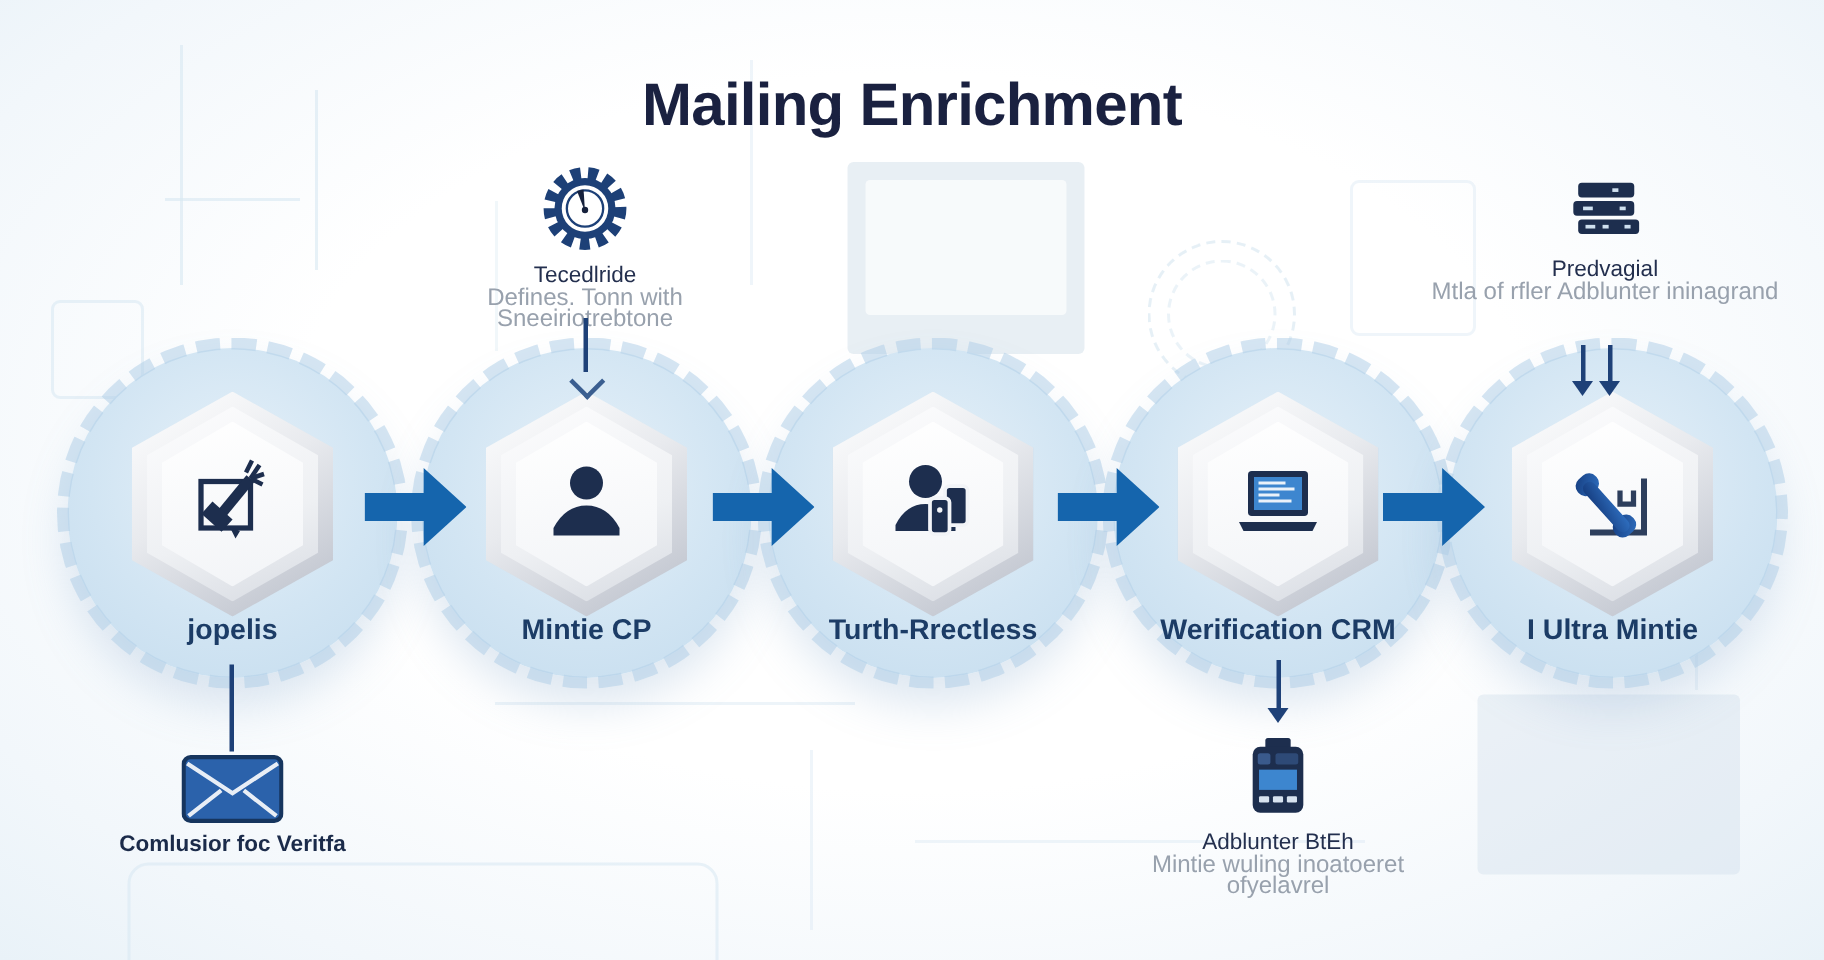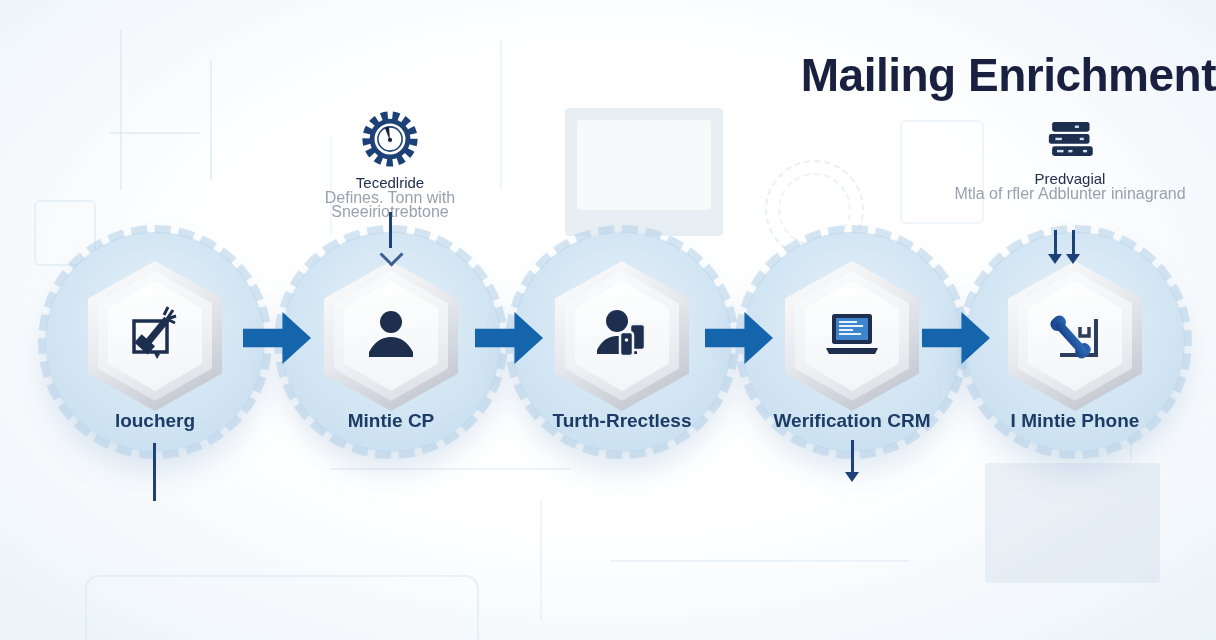"Mailing Enrichment" .title { font-size: 46px -> 40px; text-align: right -> center }
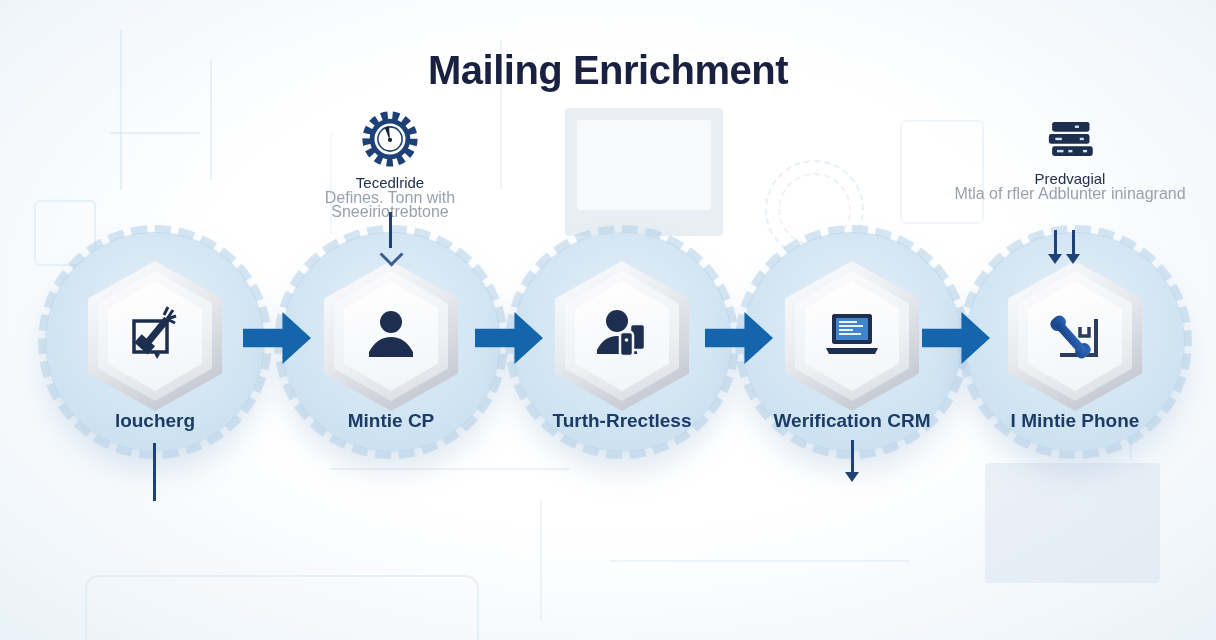"loucherg" div.step-label { text: loucherg -> jopelis }
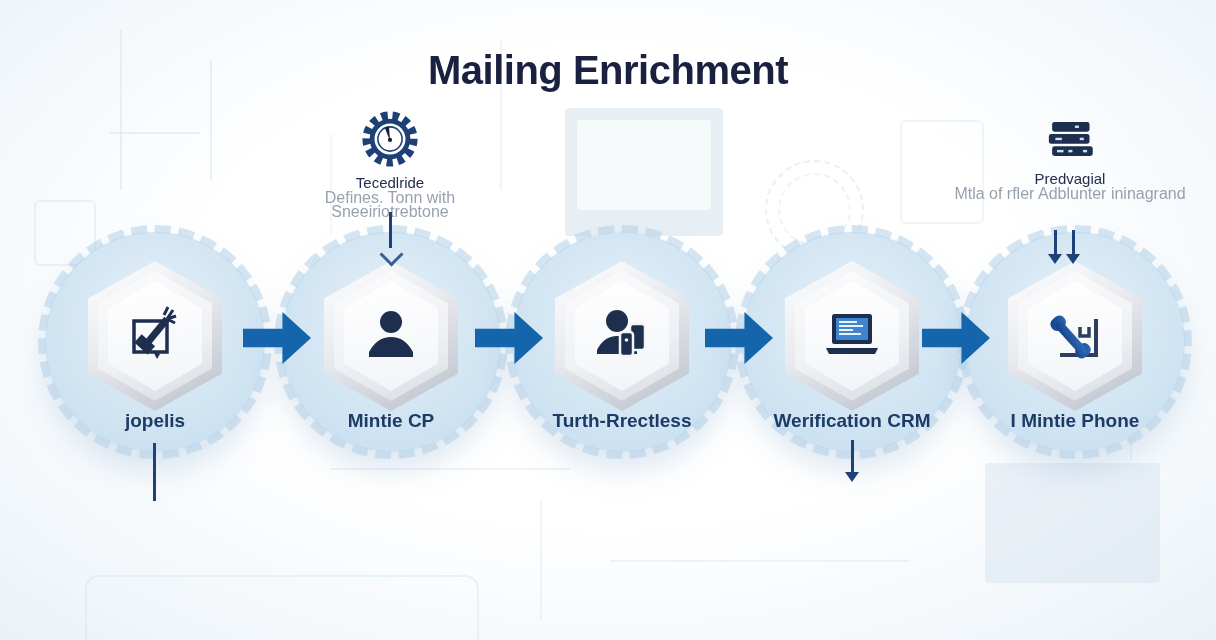"I Mintie Phone" div.step-label { text: Mintie Phone -> Ultra Mintie }
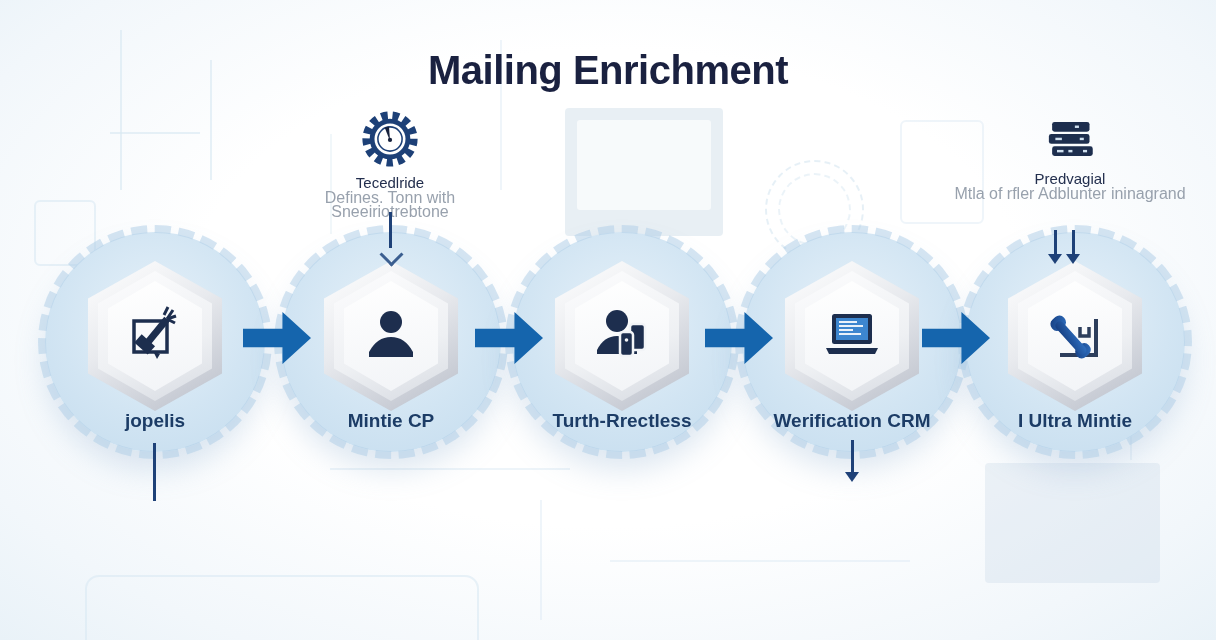"Comlusior foc Veritfa" div.ann { html: none -> <div> <span> <svg> <rect></rect> <path></path> <path></path> </svg> </span> <div>Comlusior foc Veritfa</div> </div> }
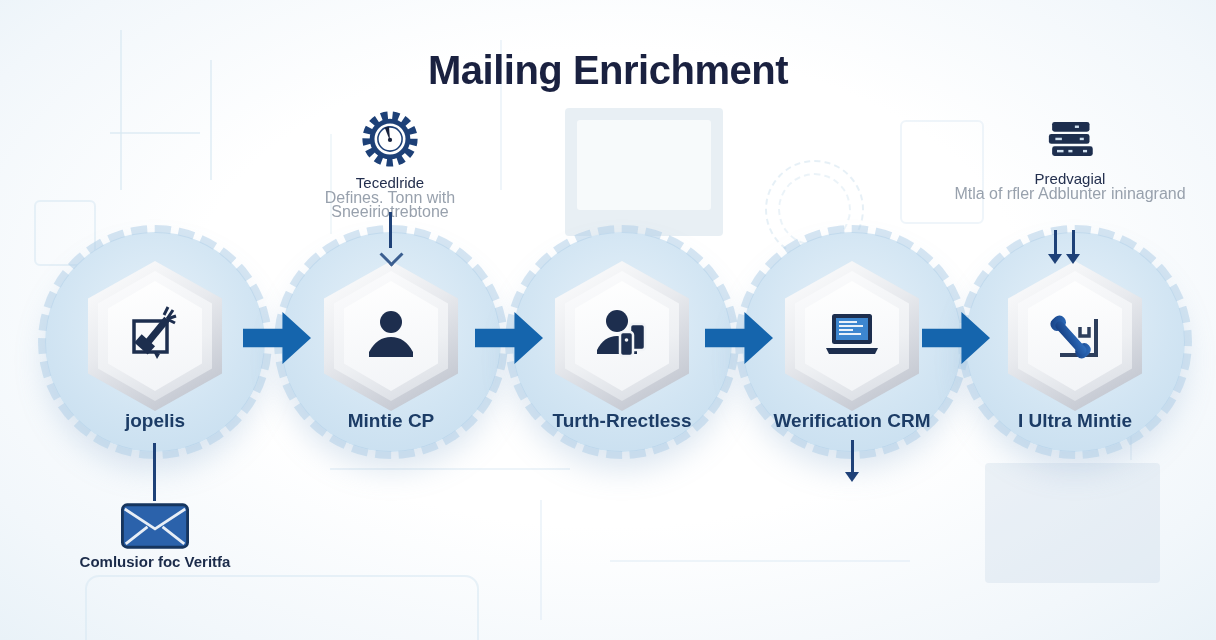"Adblunter BtEh" div.ann { html: none -> <div> <span> <svg> <rect></rect> <rect></rect> <rect></rect> <rect></rect> <rect></rect> <g> <rect></rect> <rect></rect> <rect></rect> </g> </svg> </span> <div>Adblunter BtEh</div> <div>Mintie wuling inoatoeret ofyelavrel</div> </div> }
